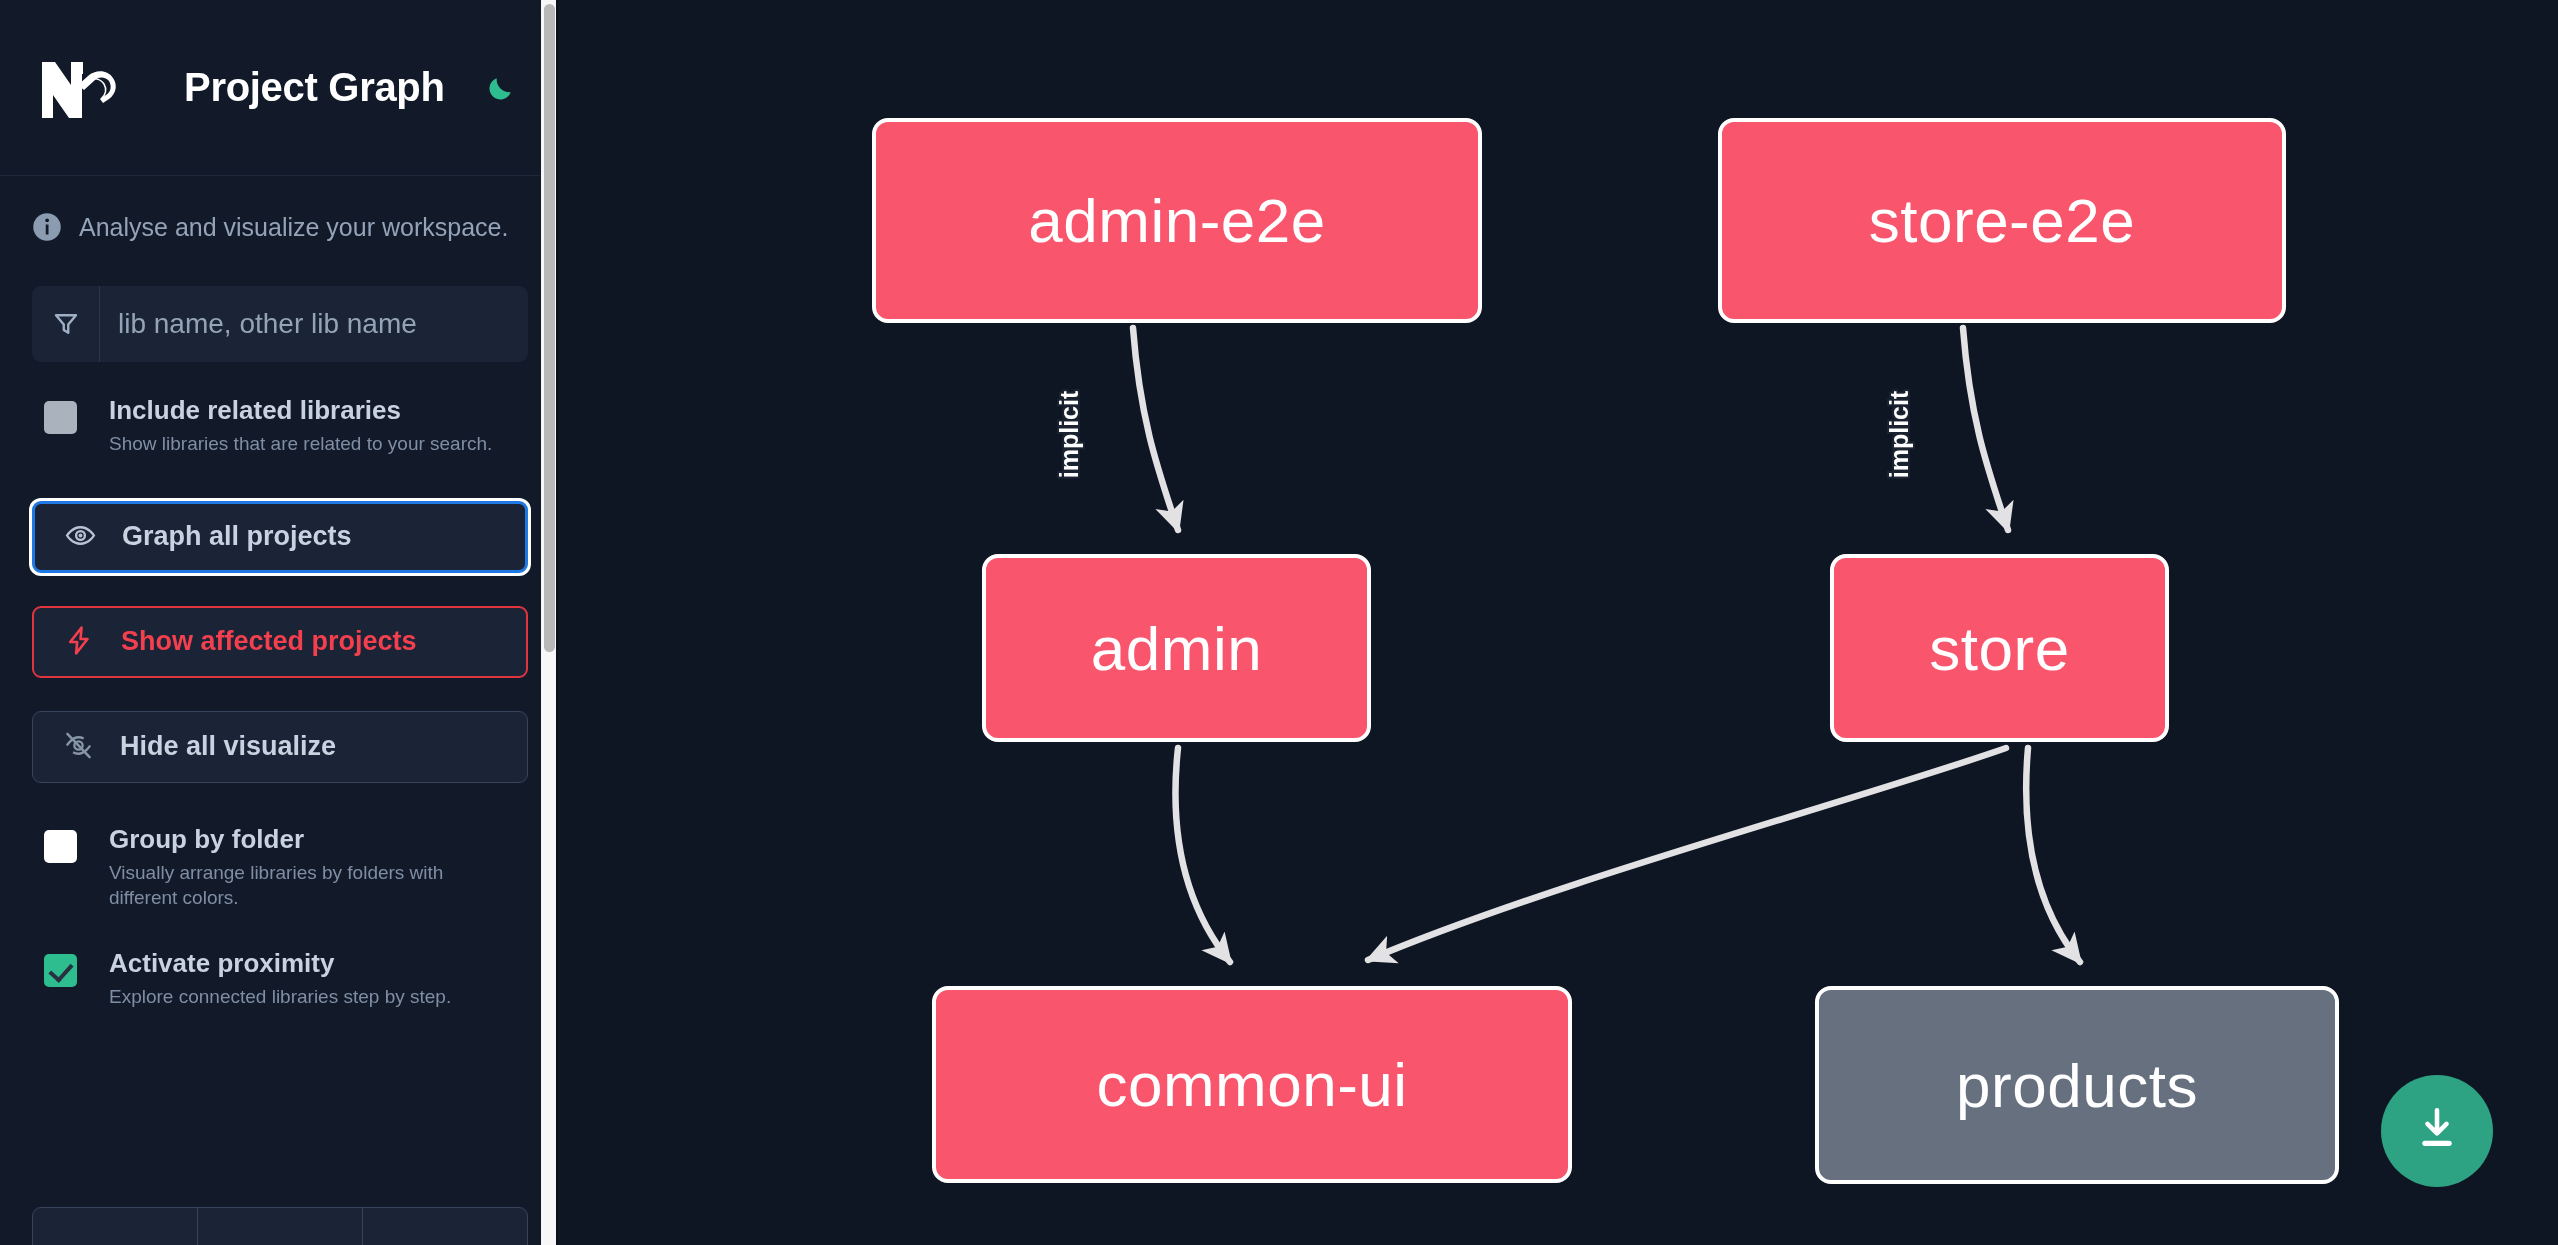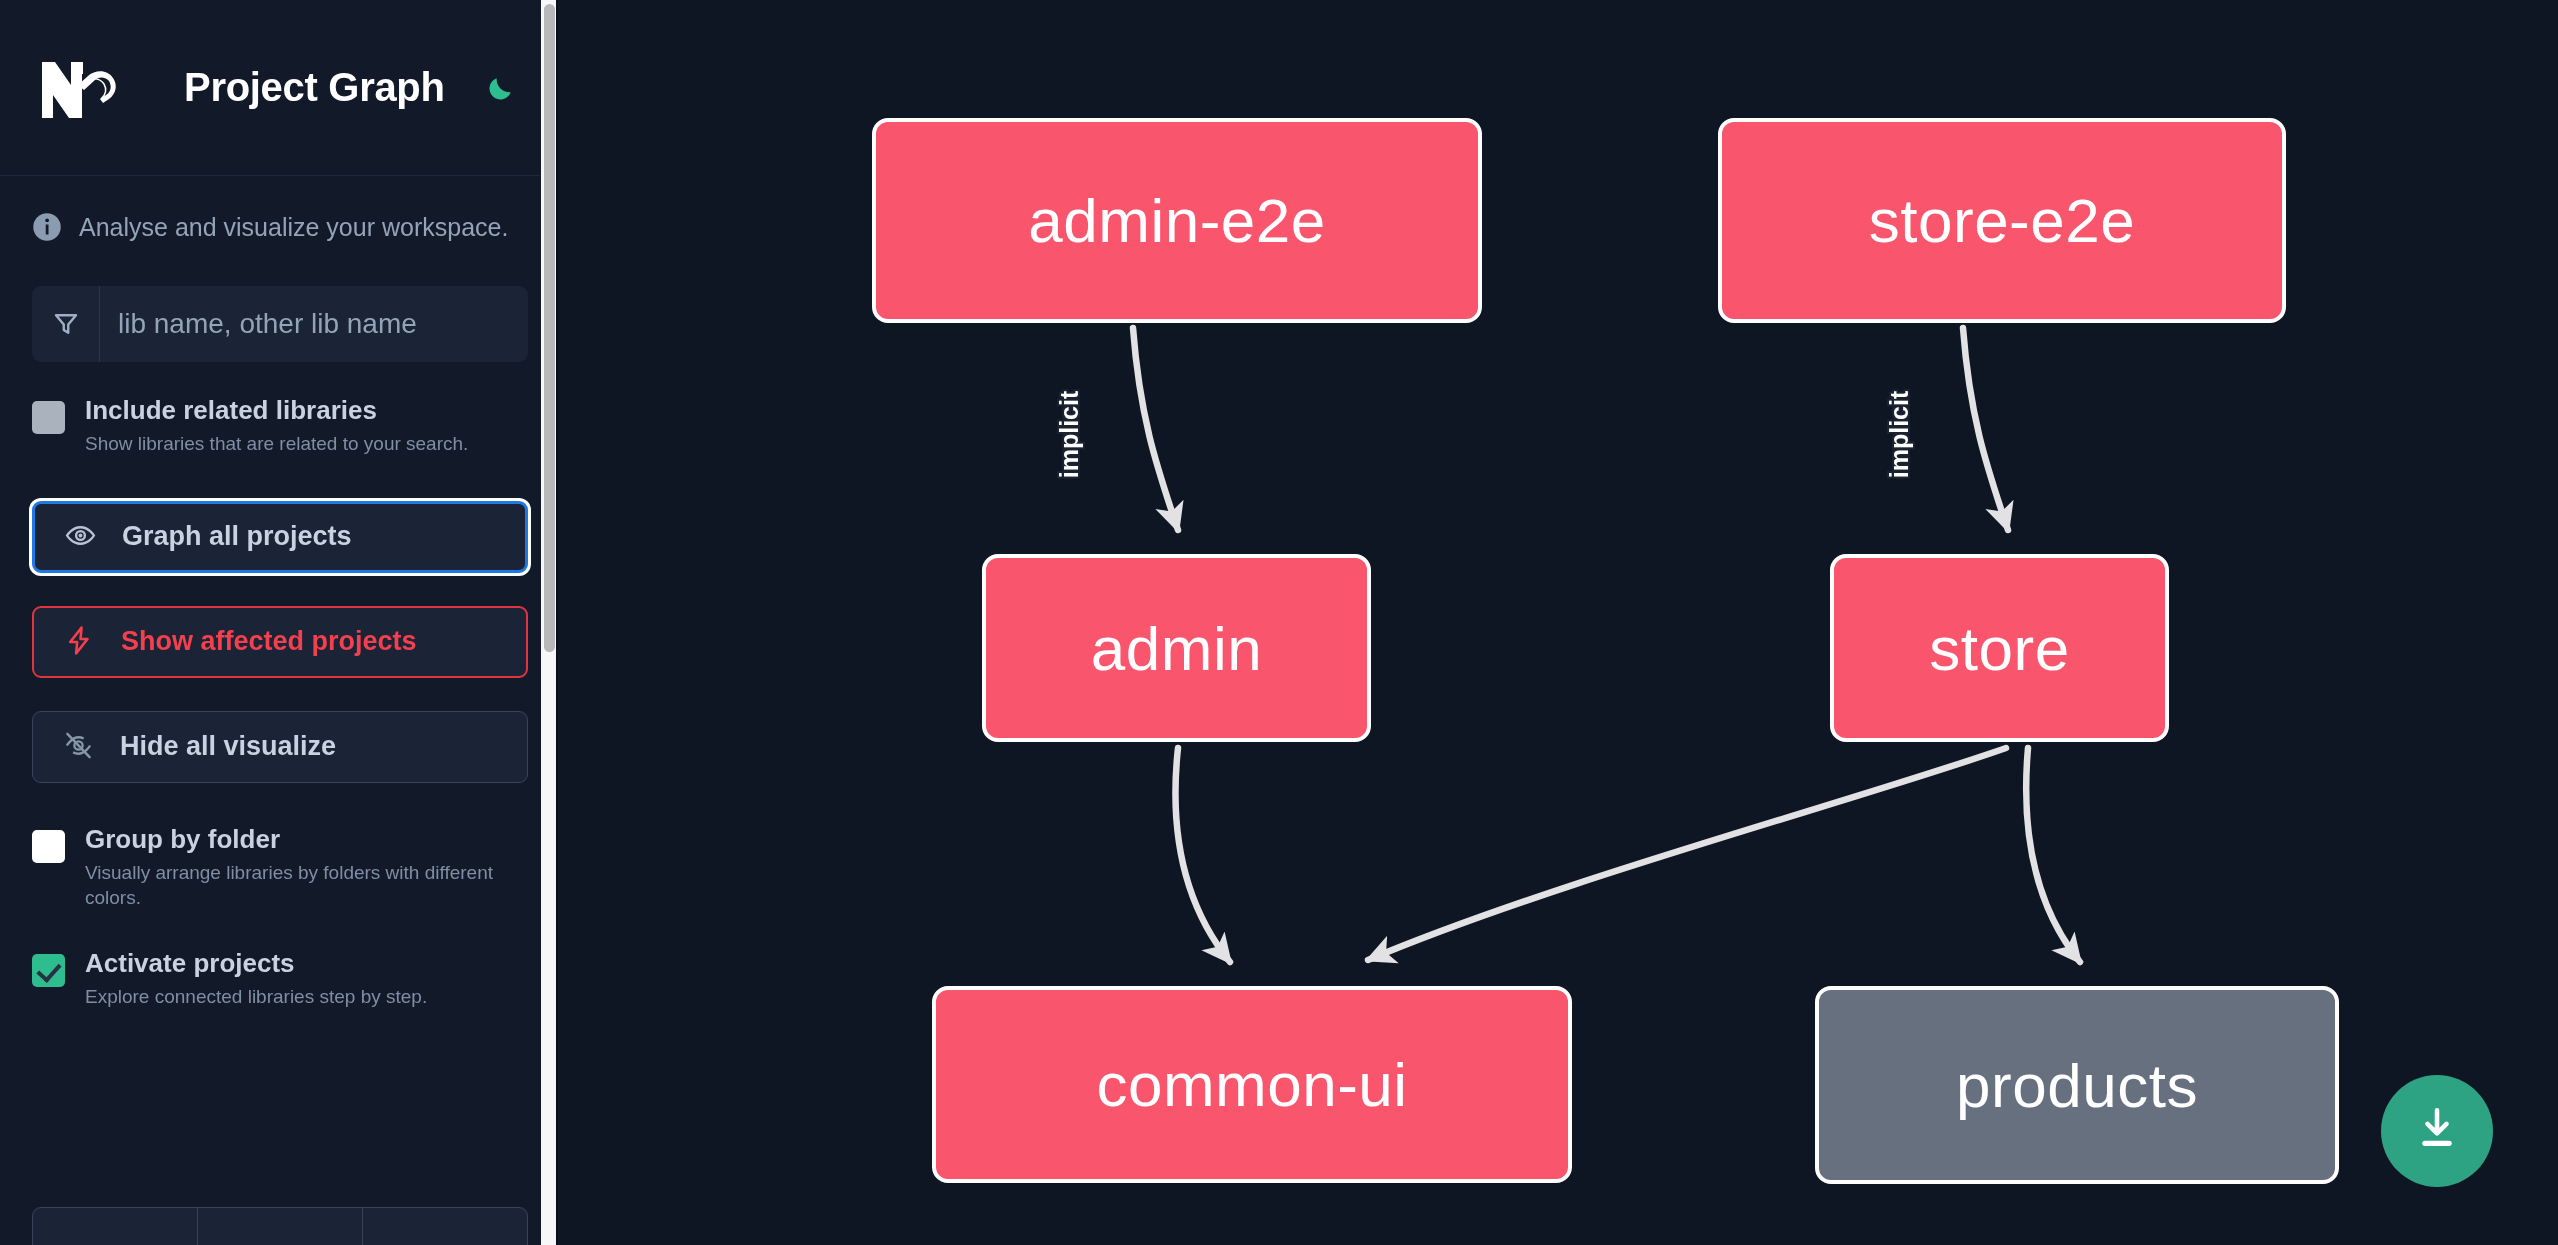"Include related libraries" .opt-row { gap: 20px -> 32px; padding: 34px 30px 0 32px -> 34px 30px 0 44px }
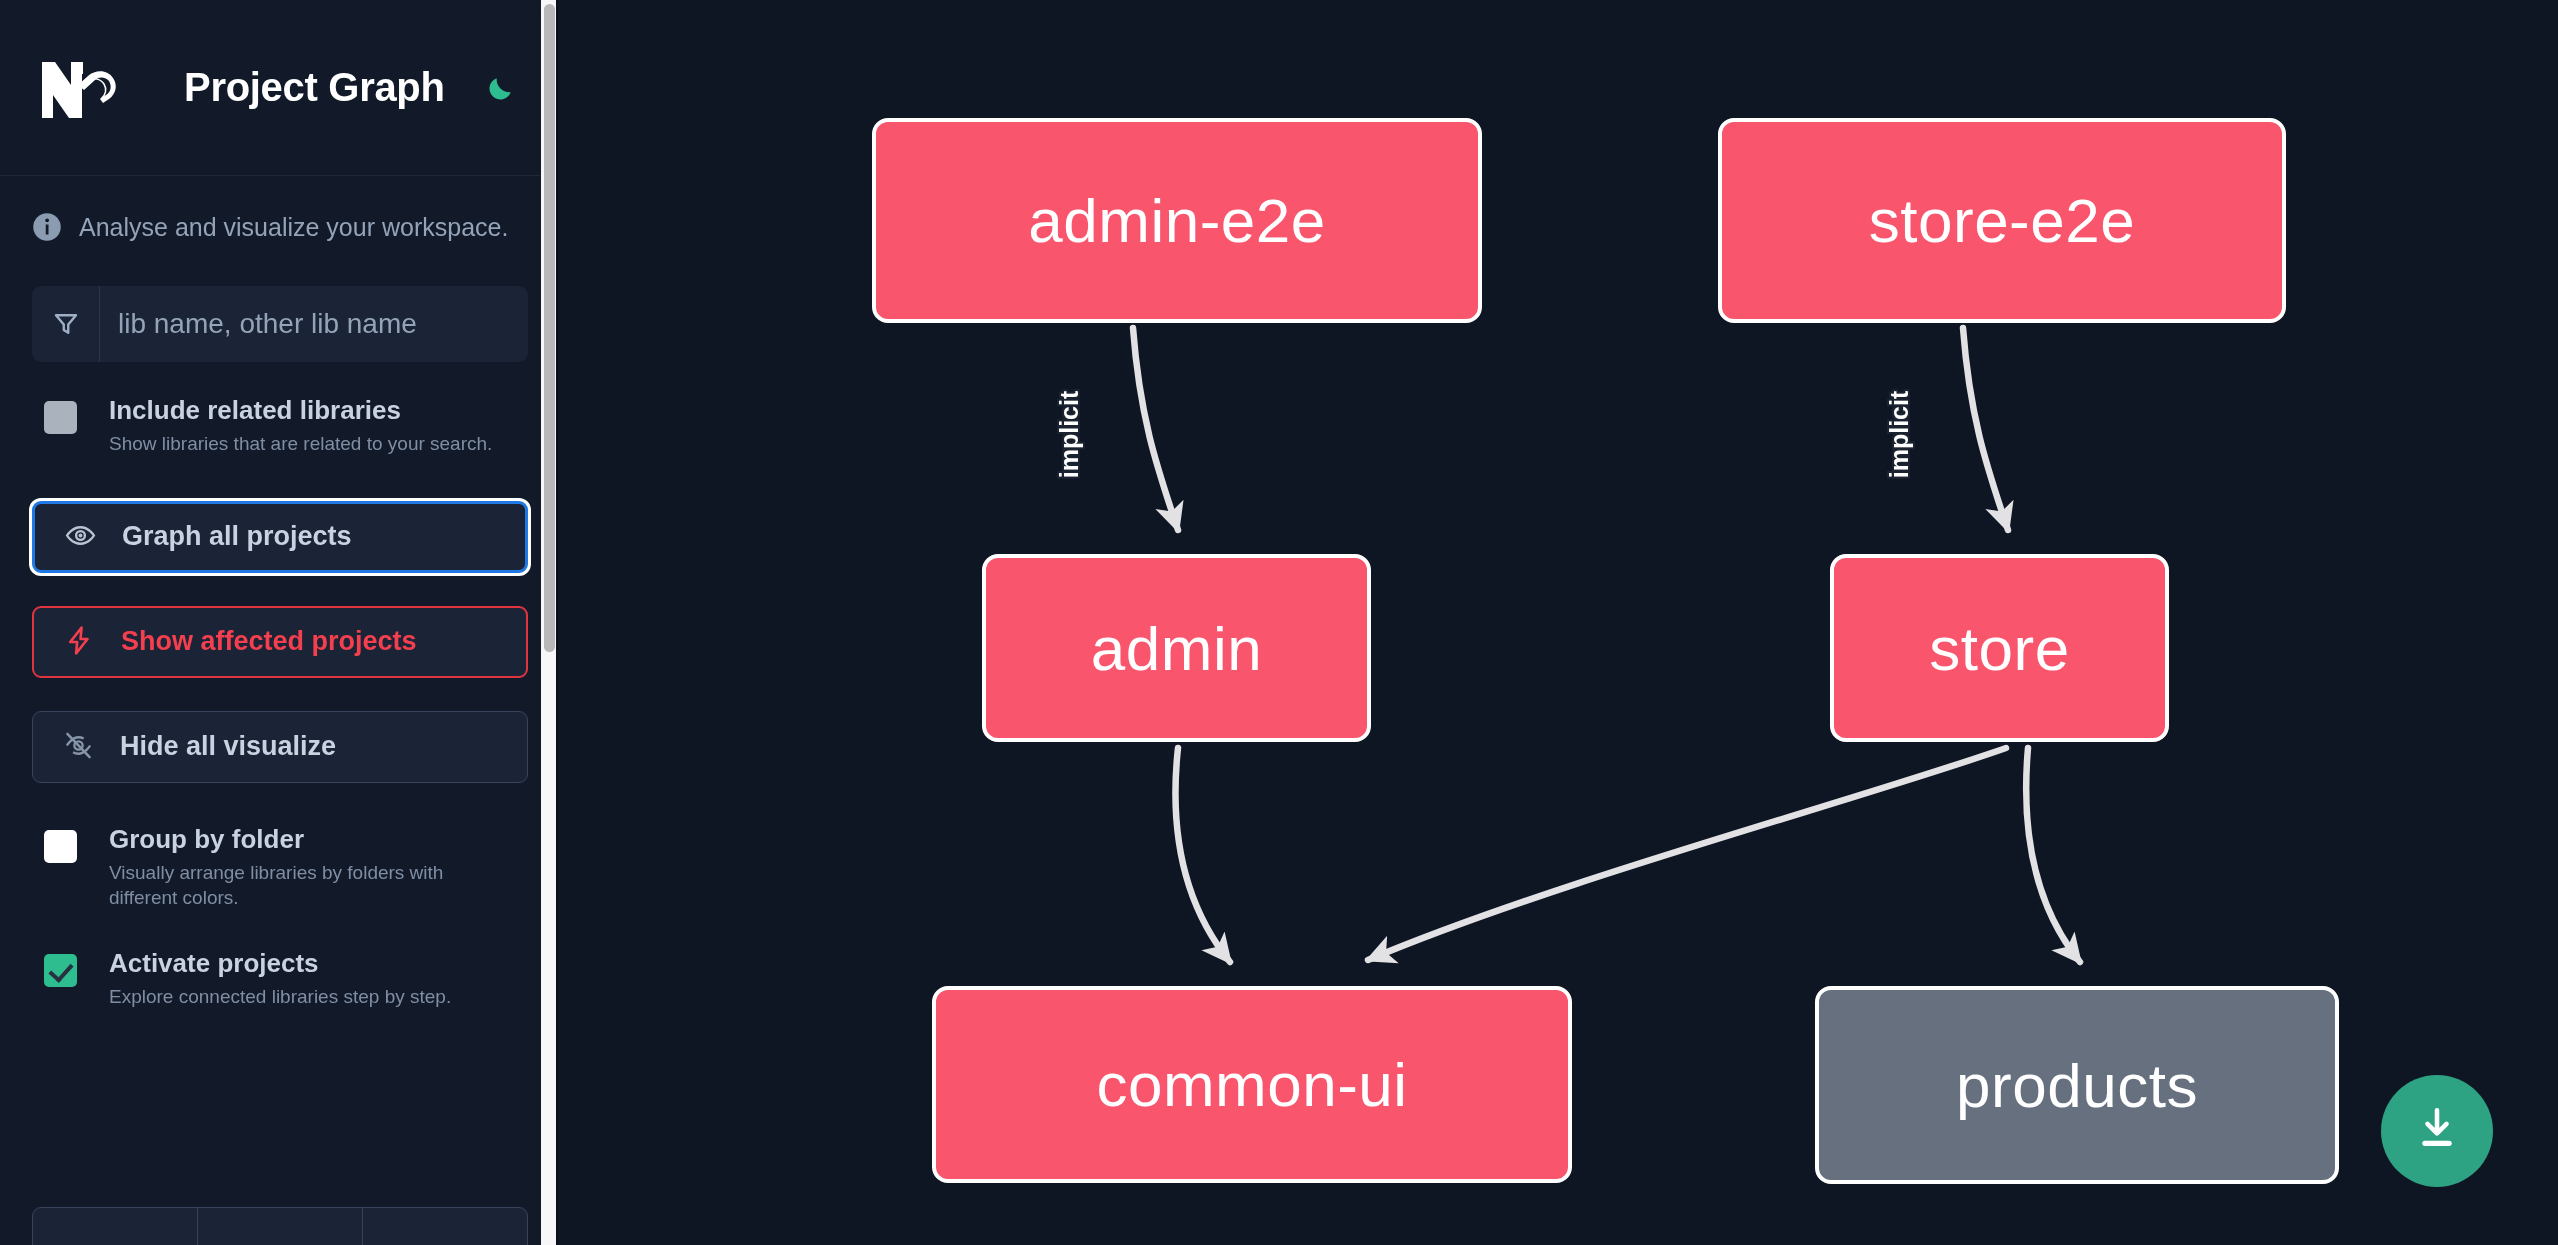"Activate projects" div.opt-label { text: projects -> proximity }
